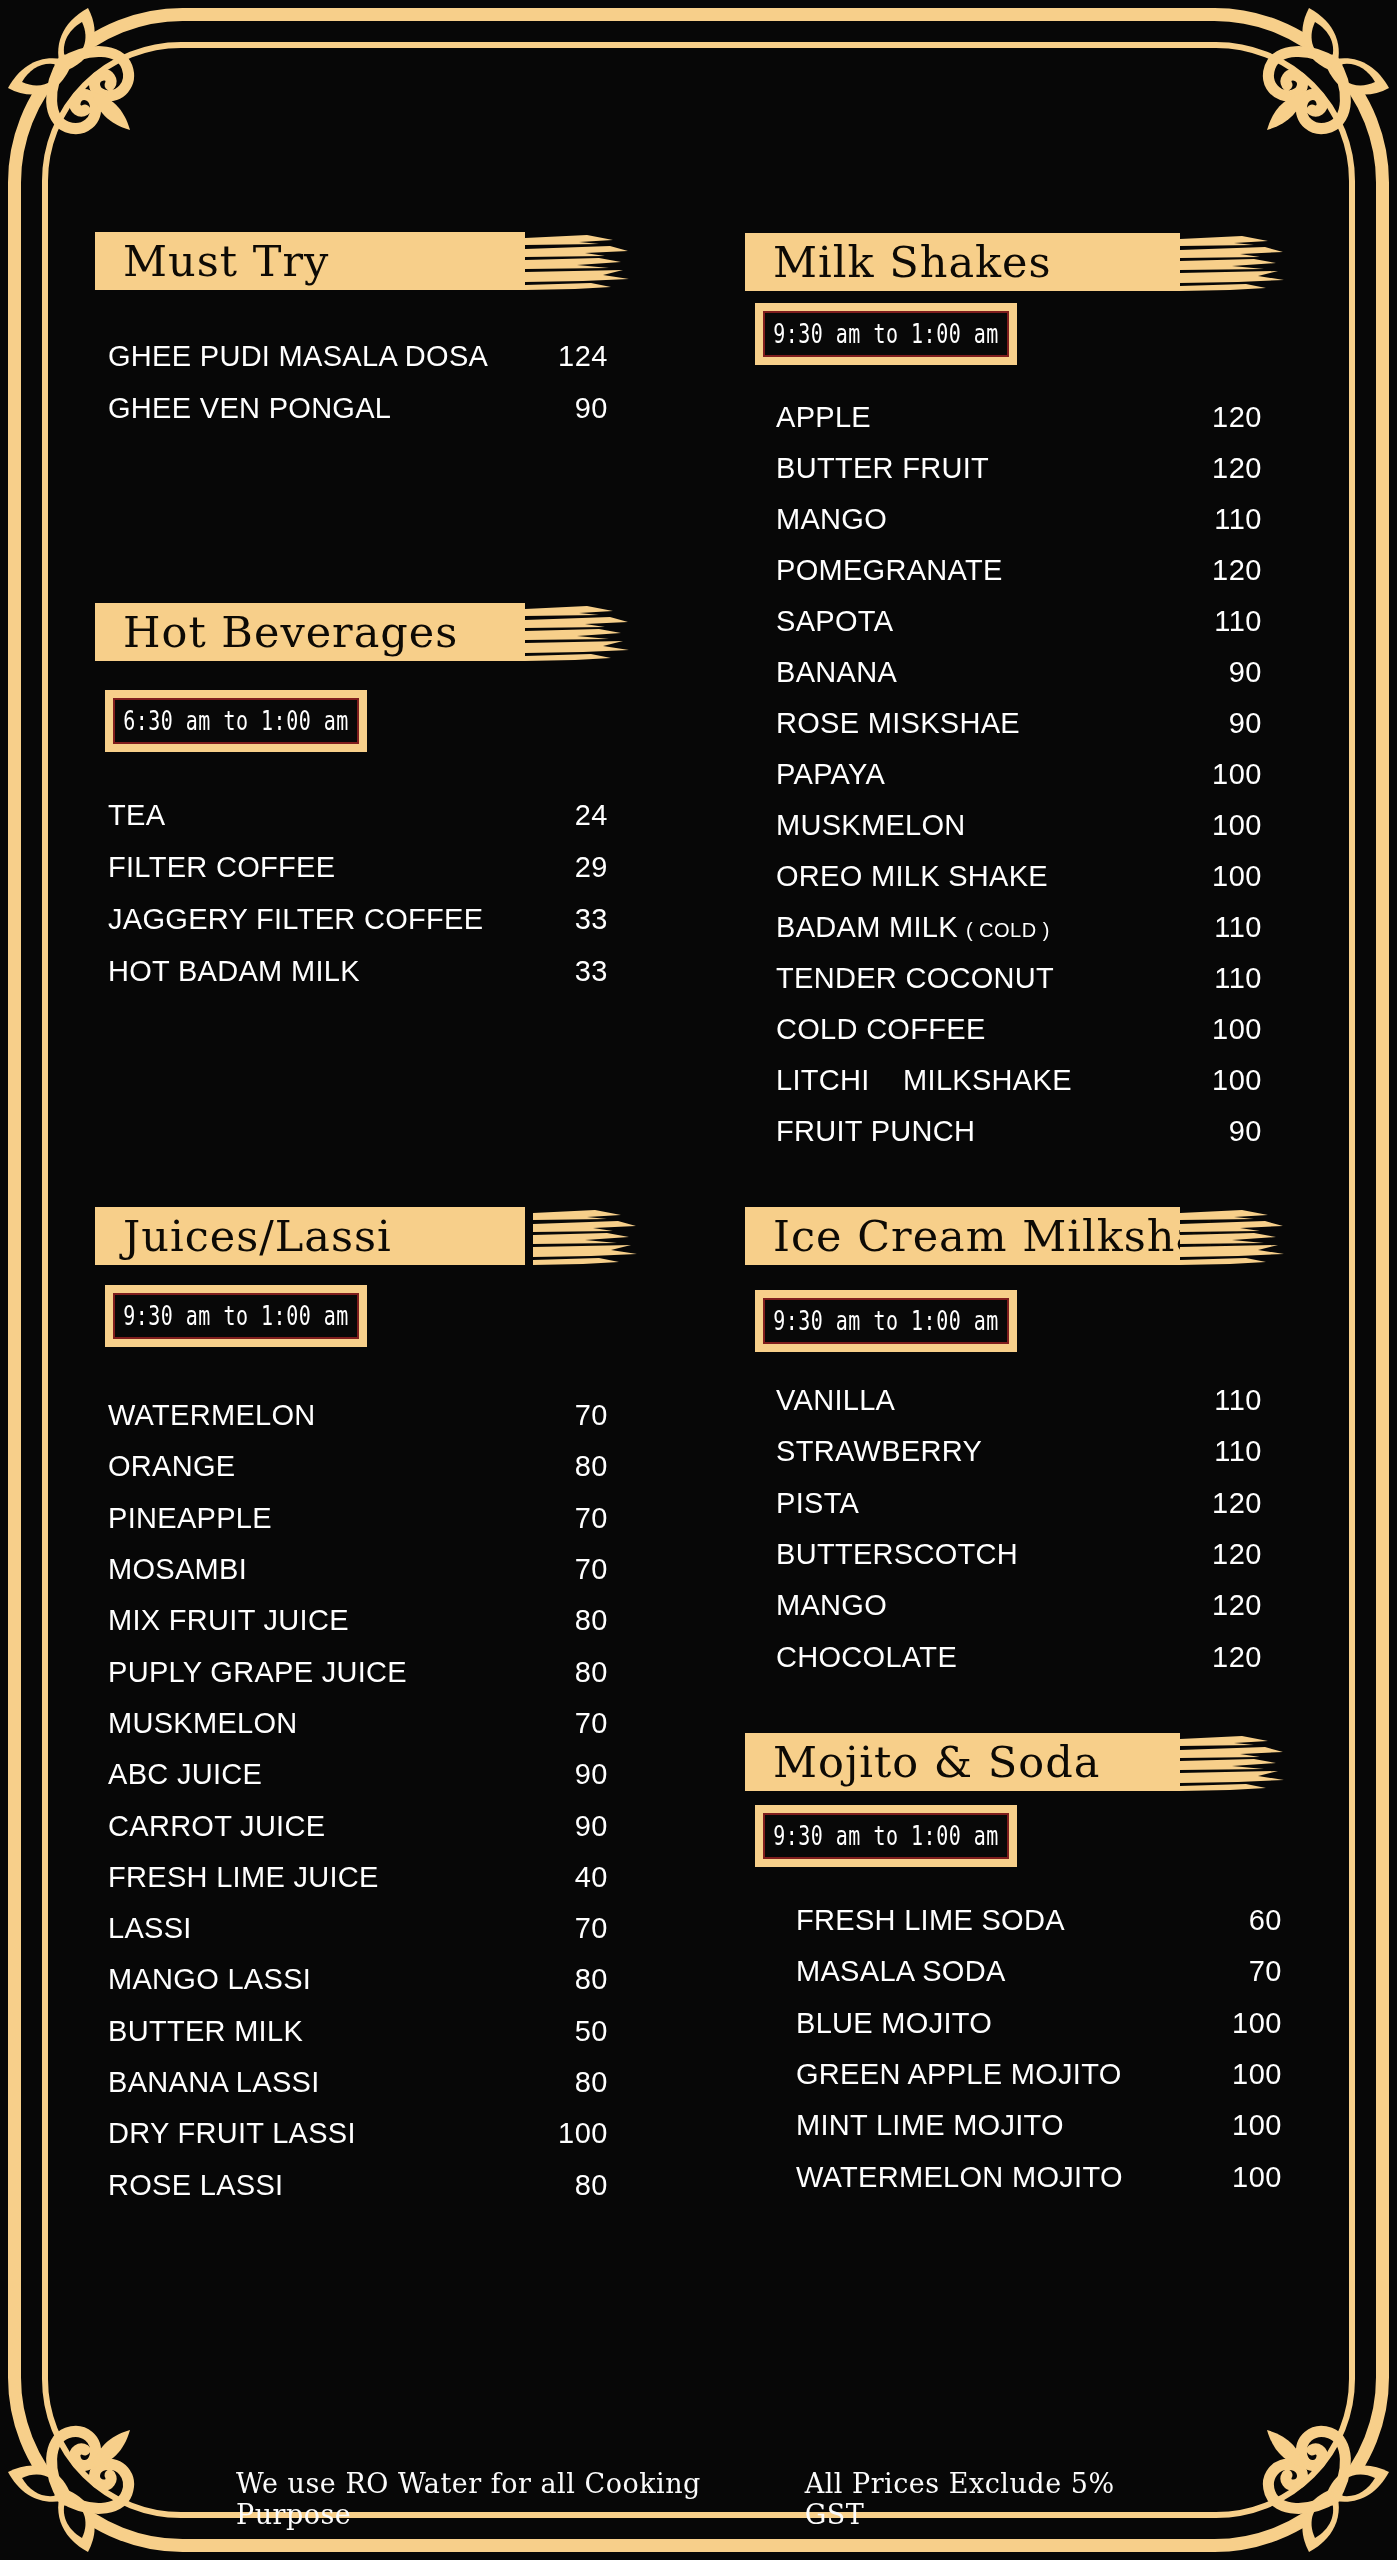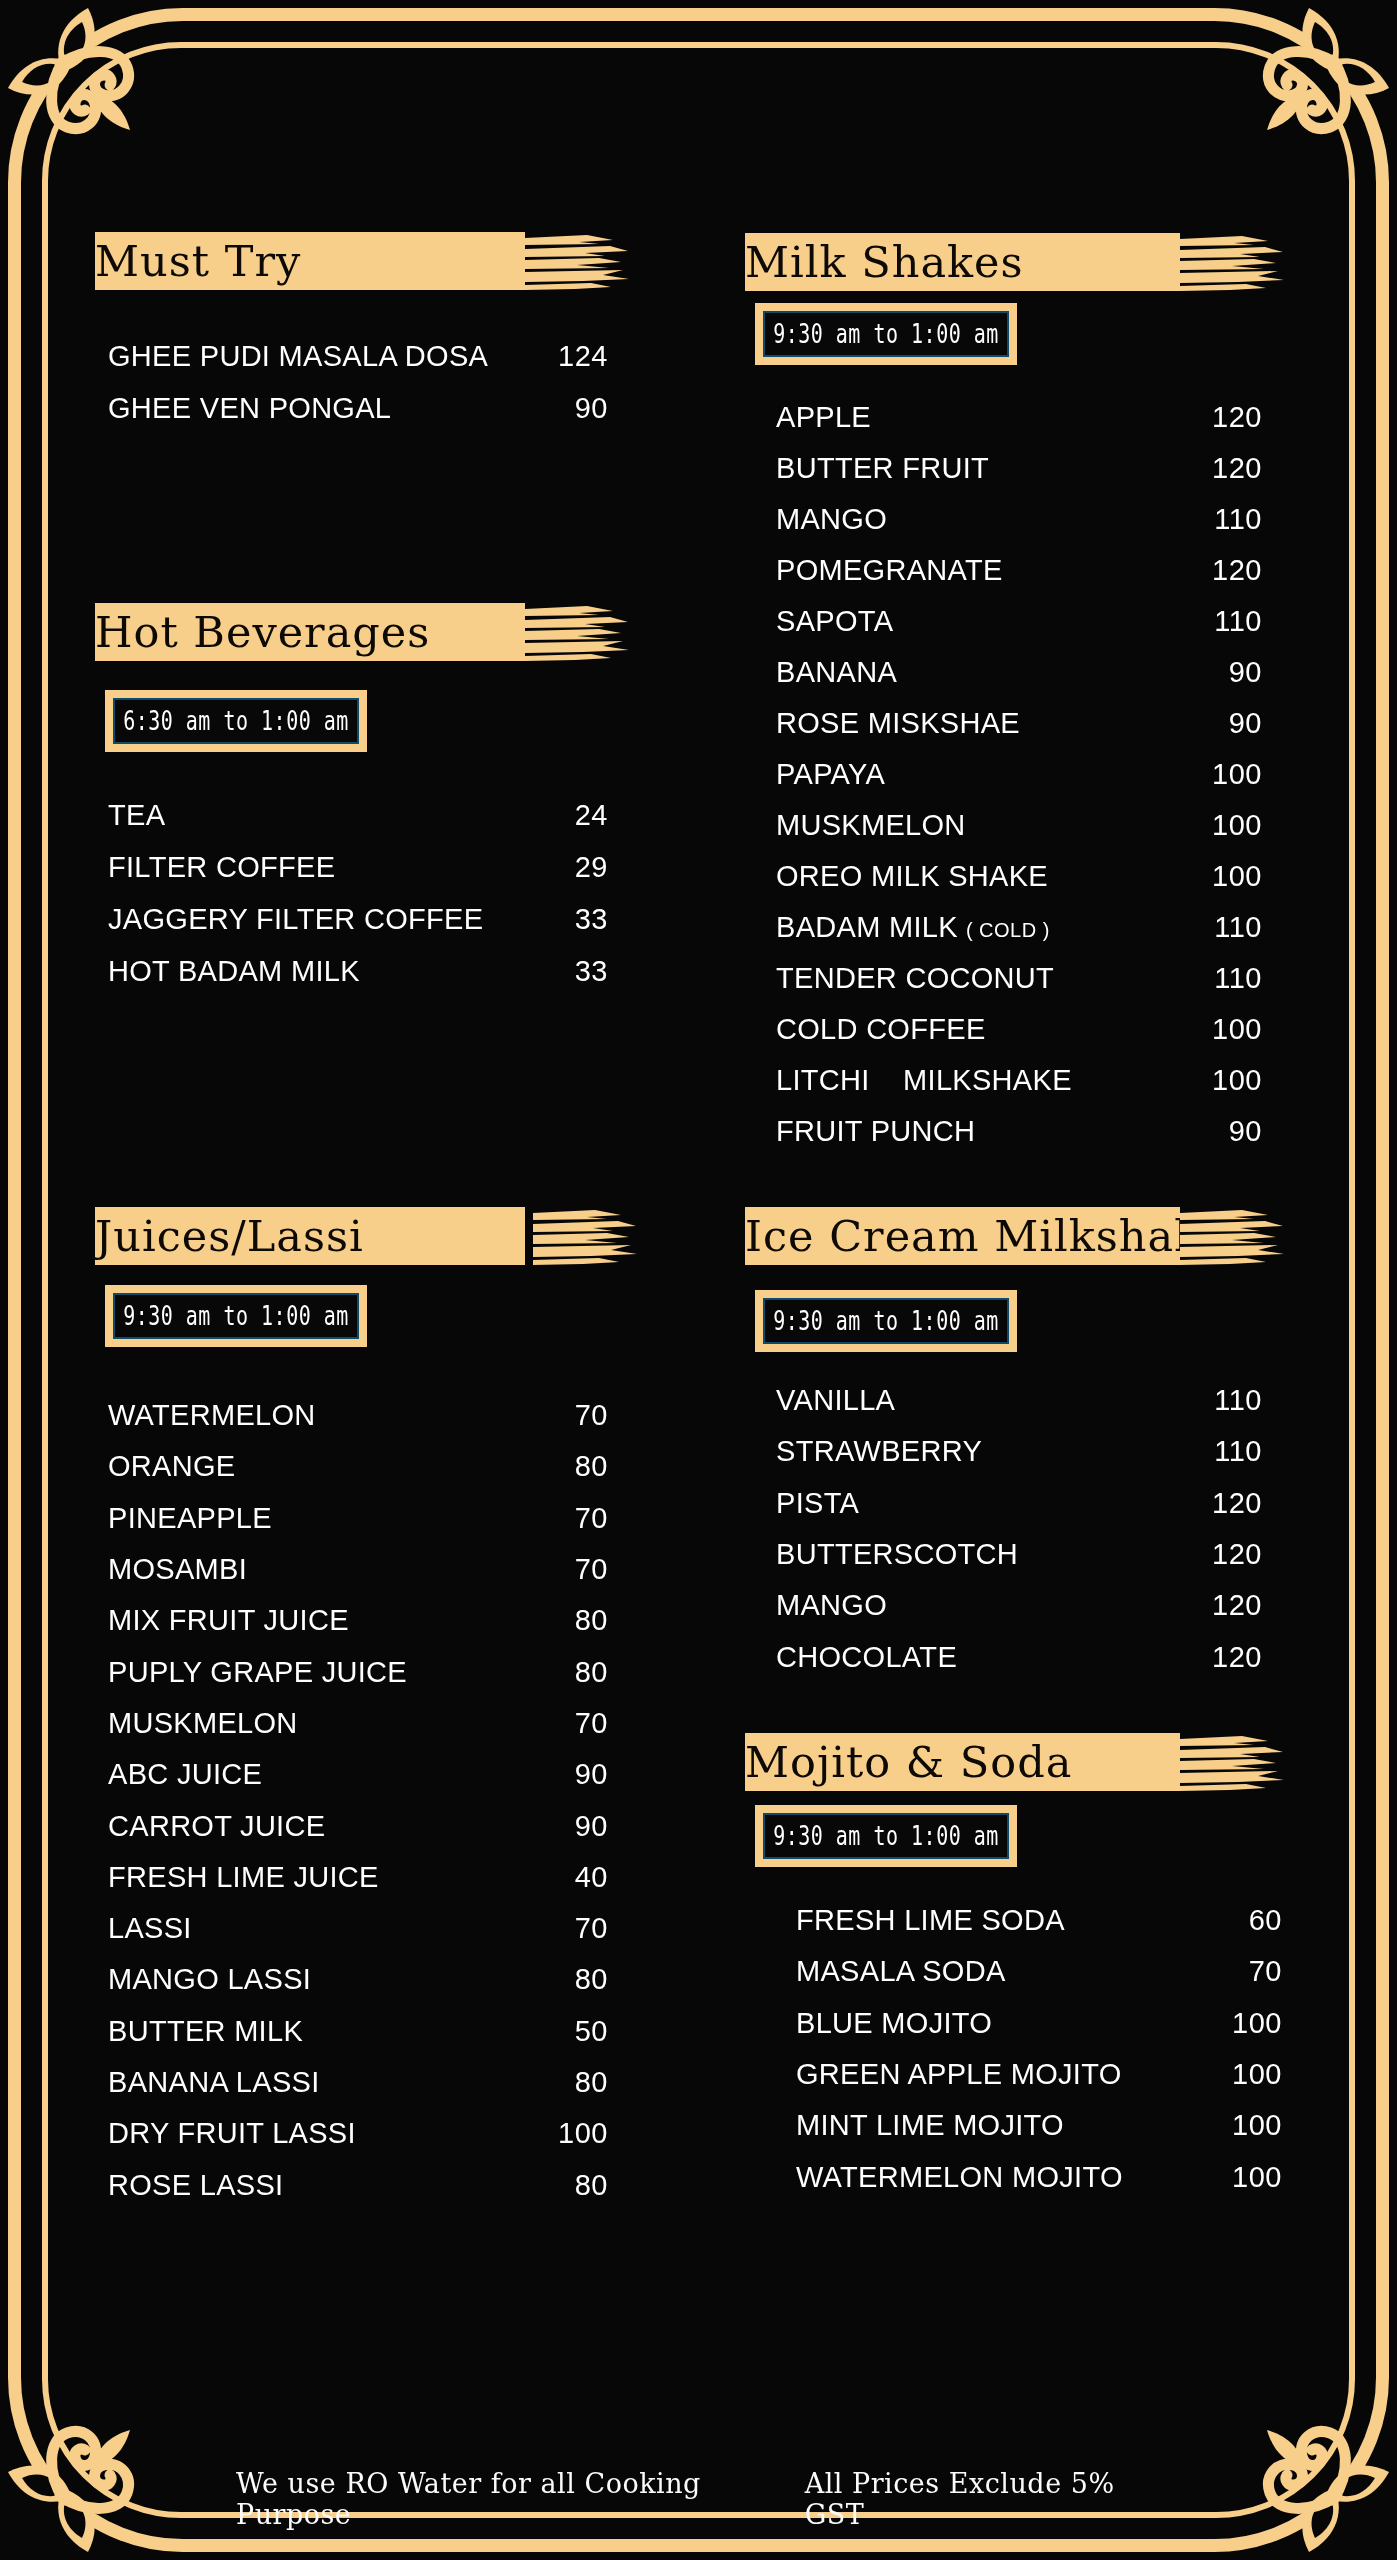"Must Try" .banner-solid { padding-left: none -> 28px }
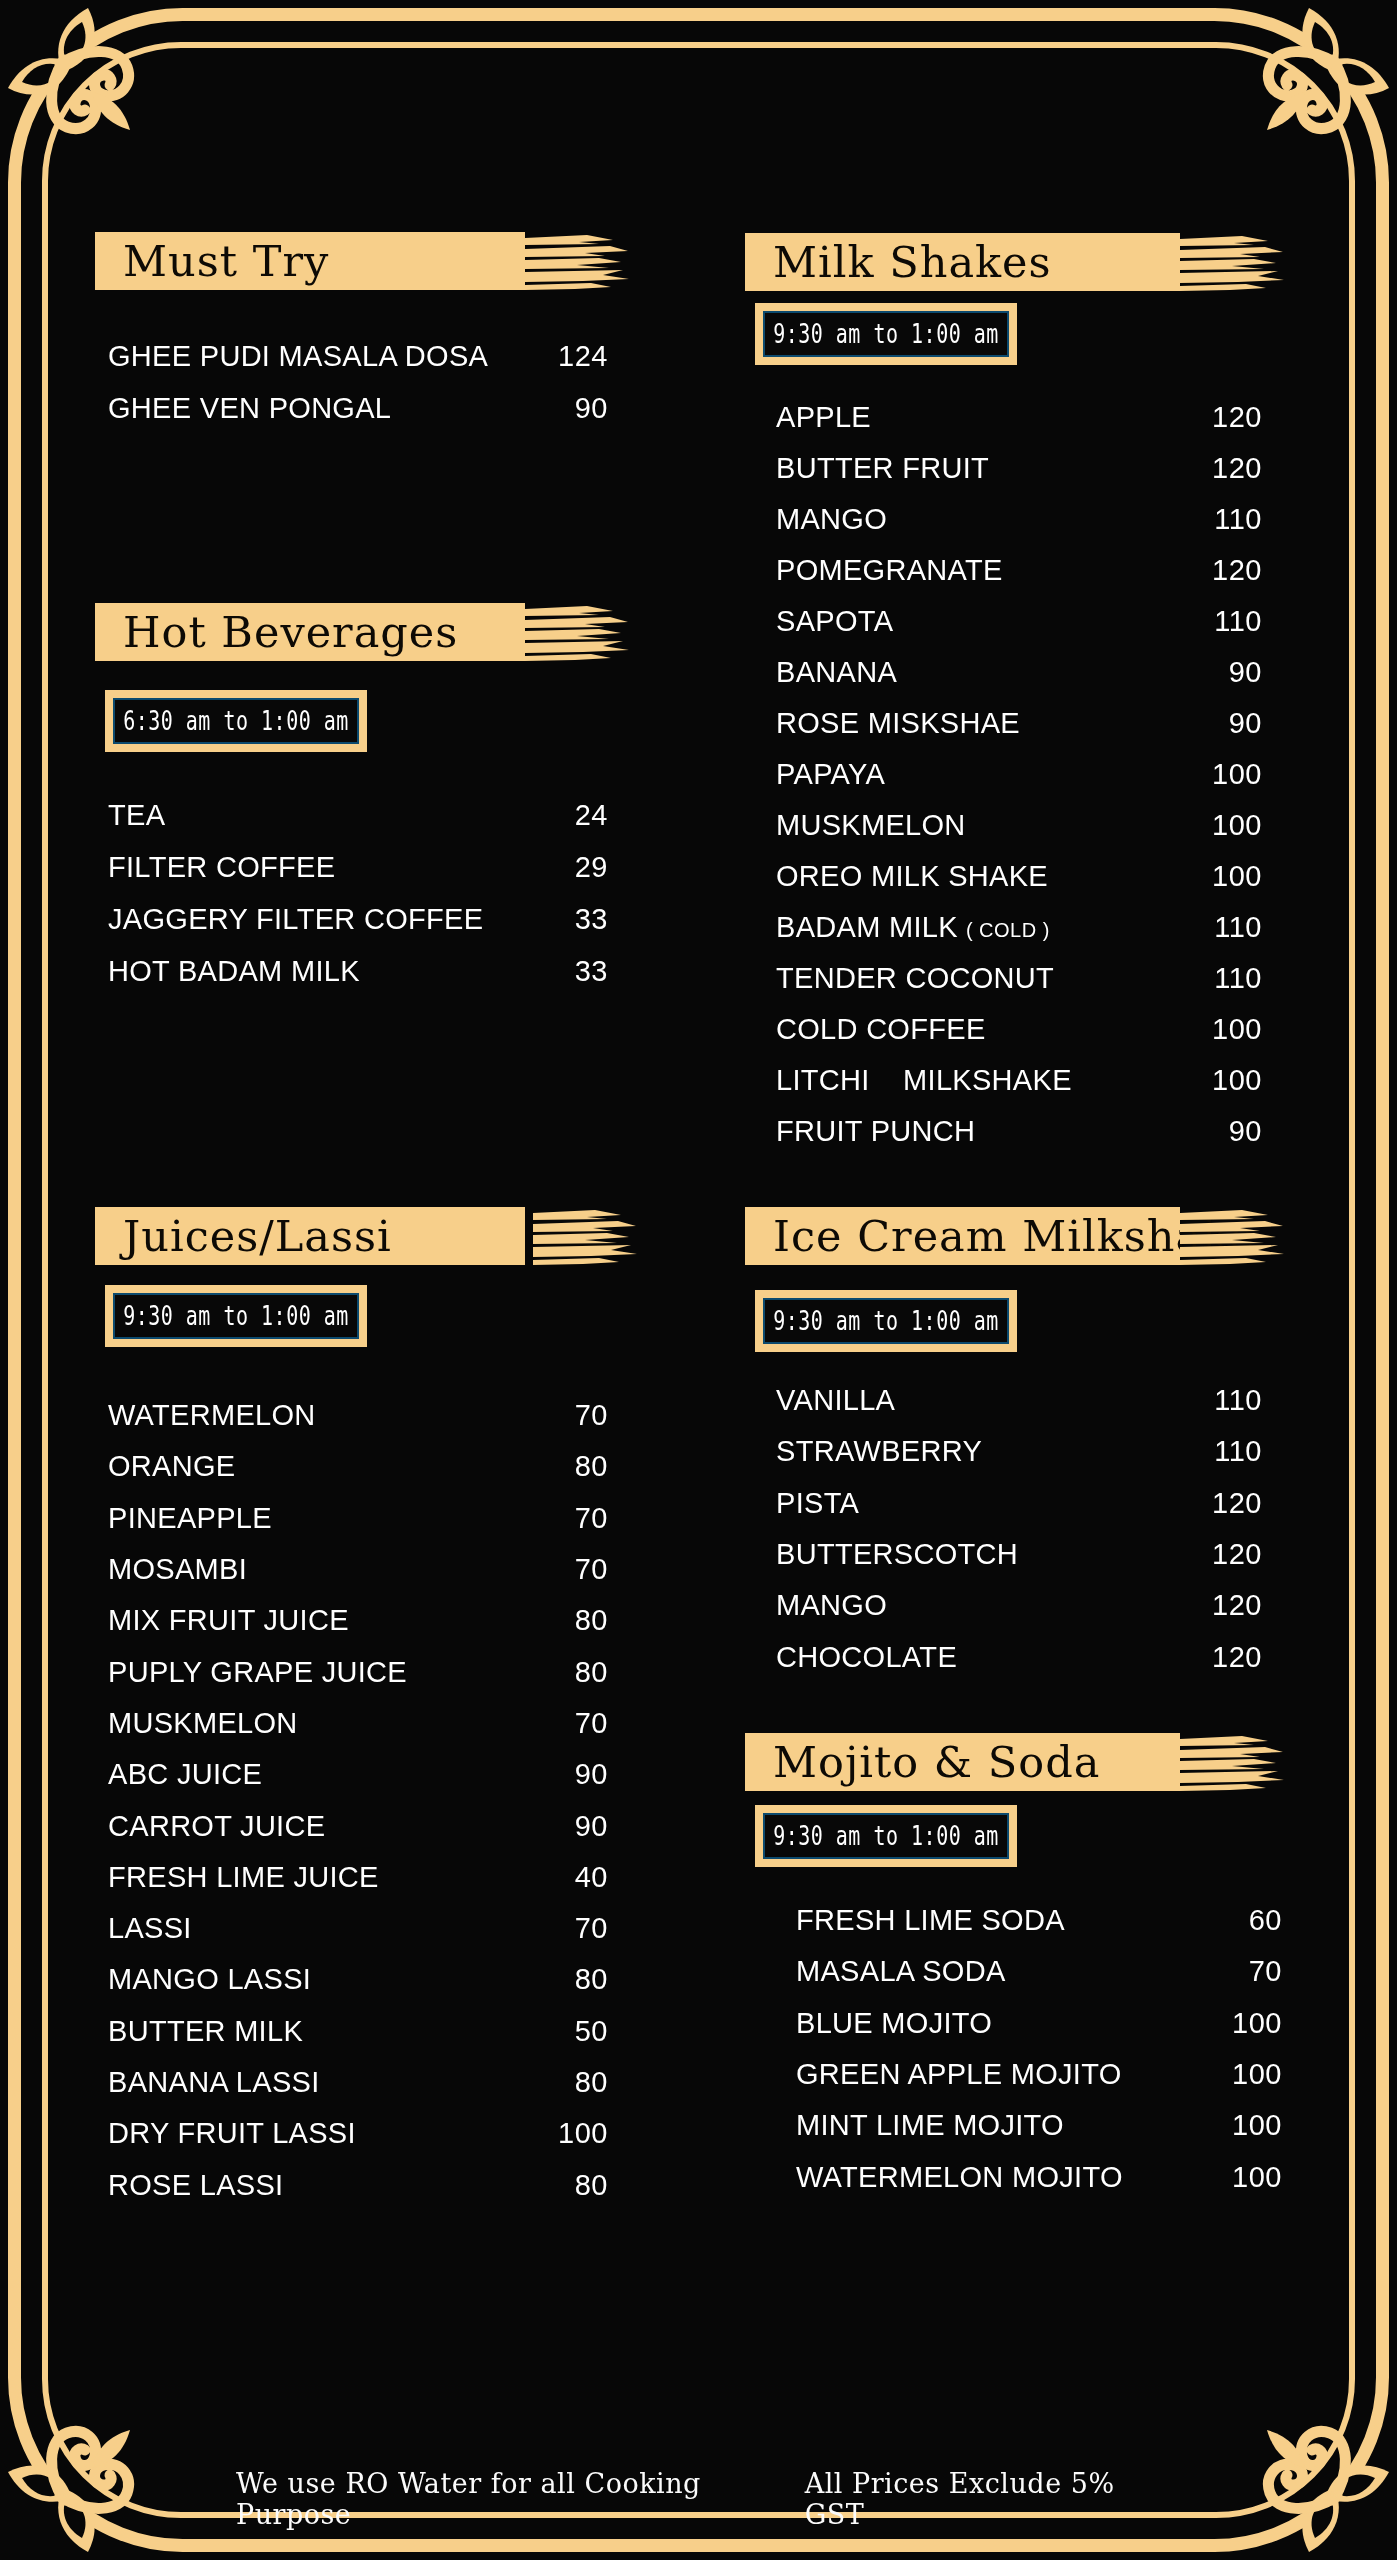"9:30 am to 1:00 am" .badge-inner { border: 2px solid #0c4a6e -> 2px solid #7f1d1d }
